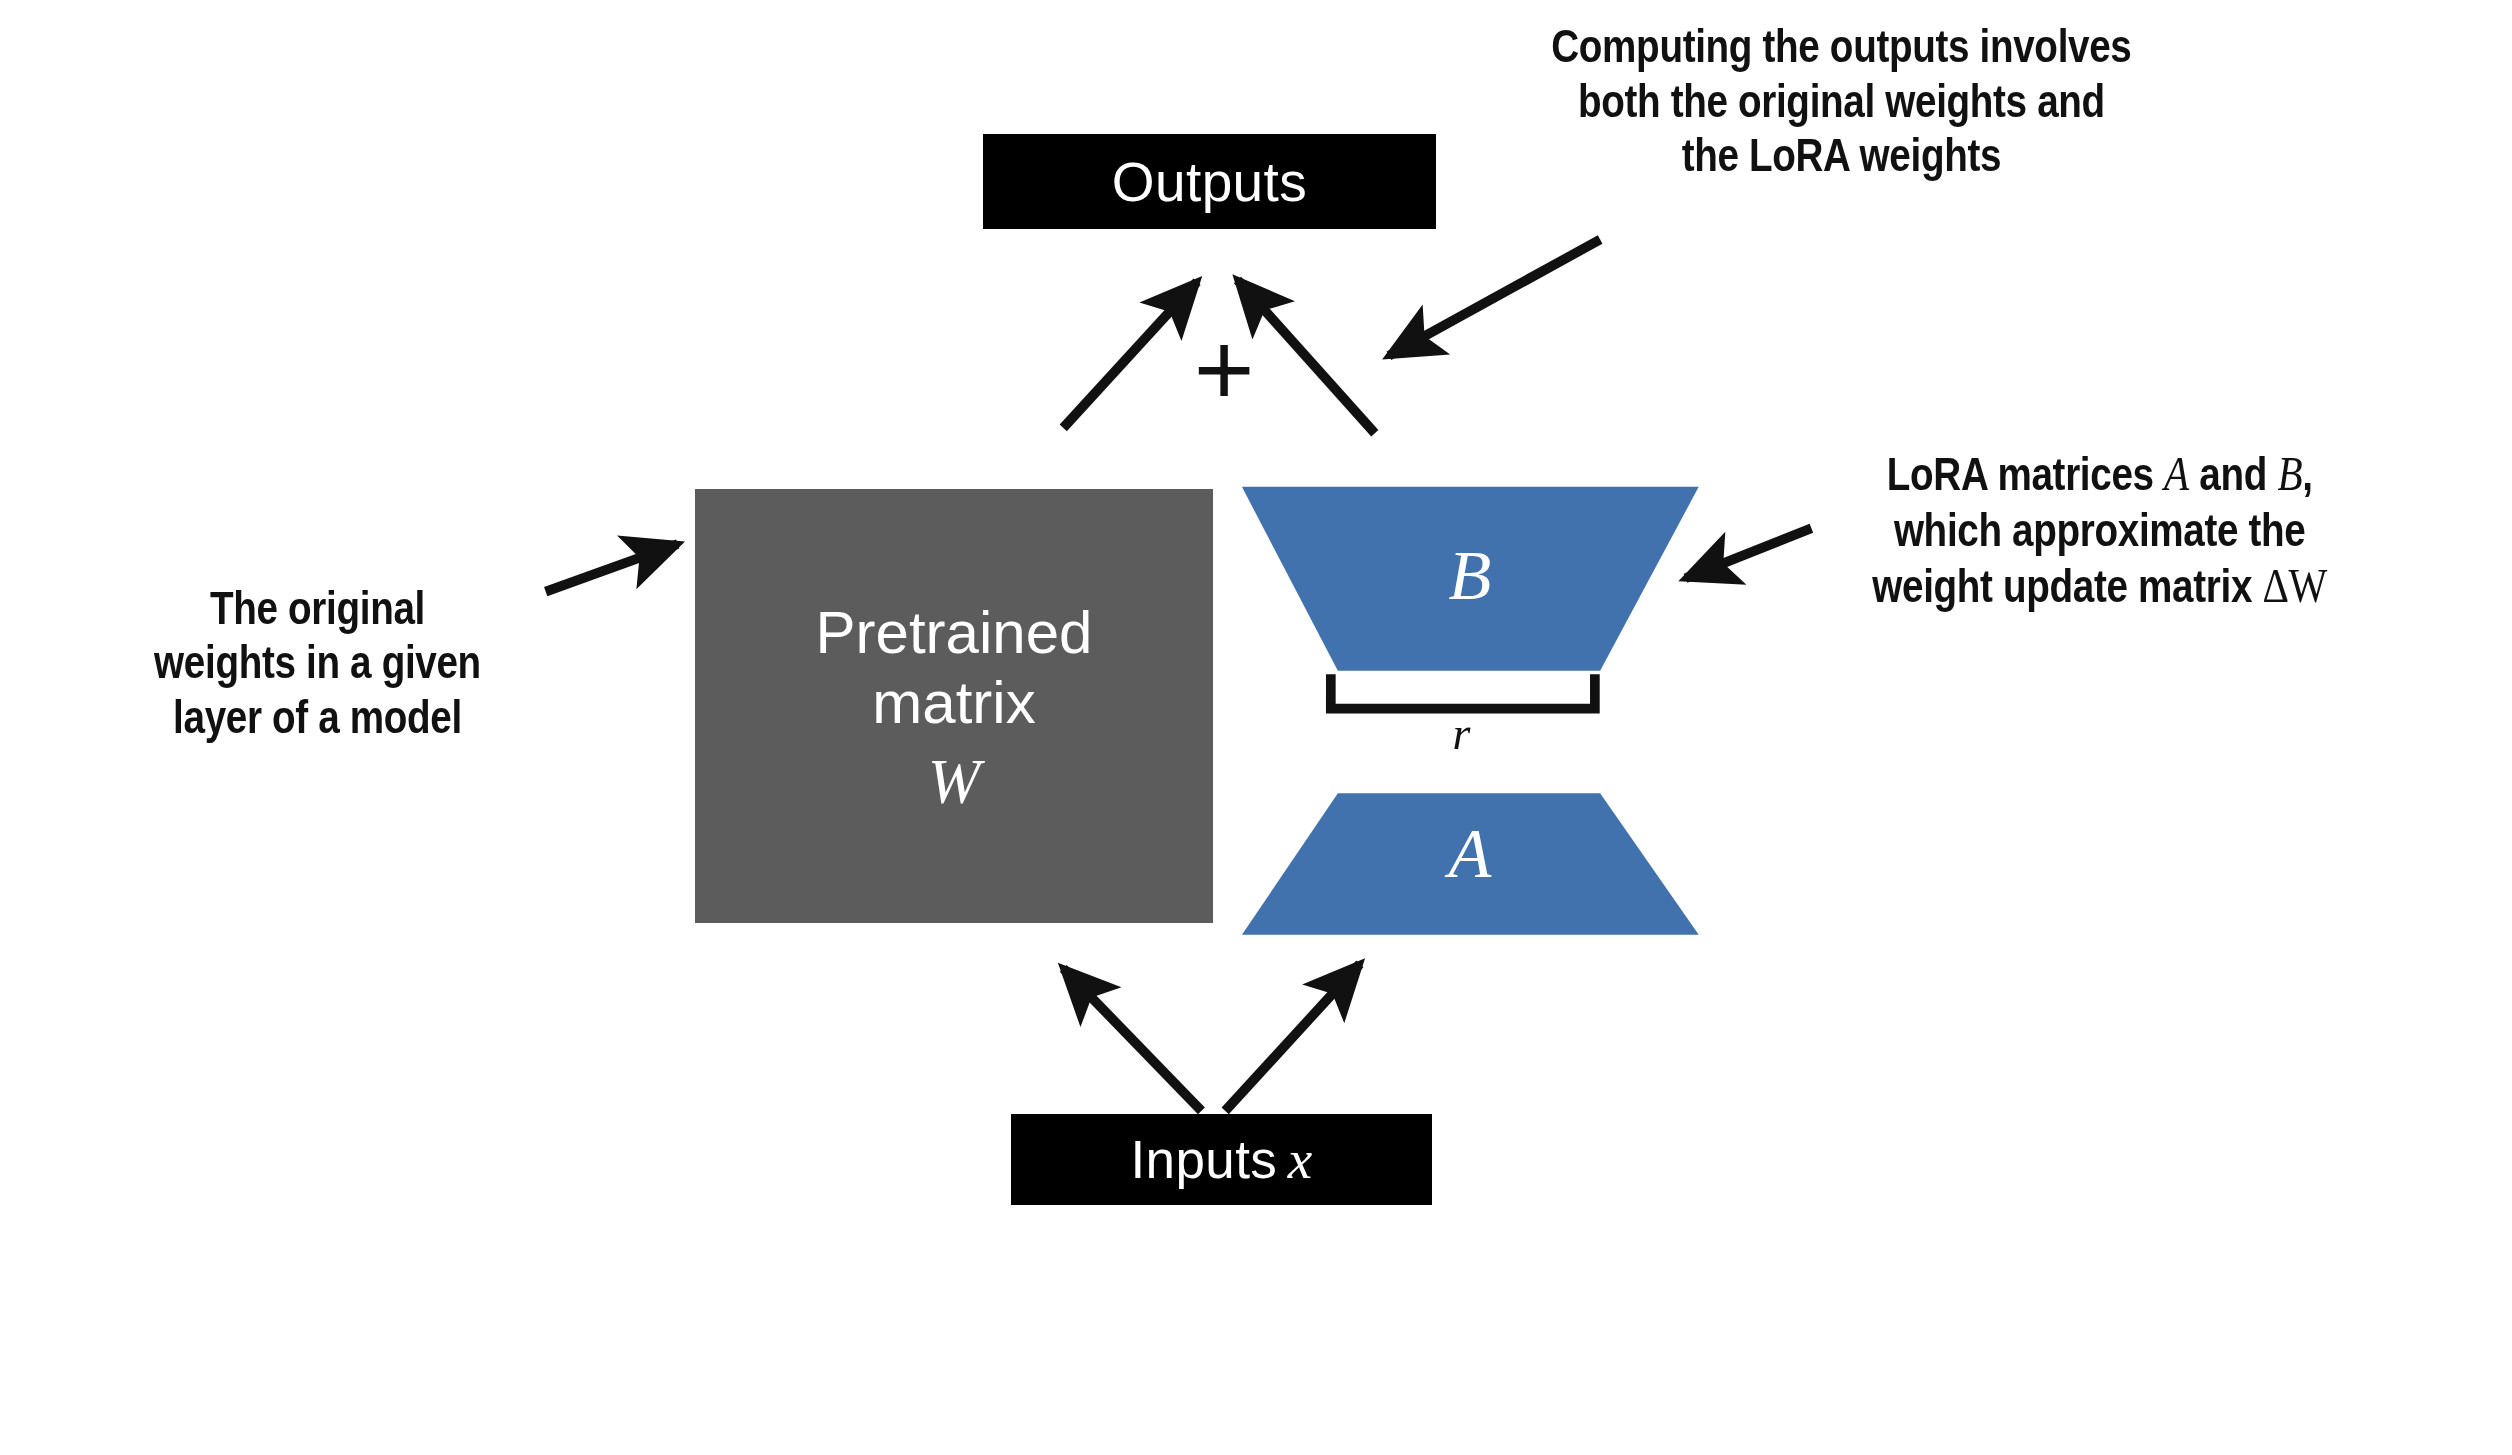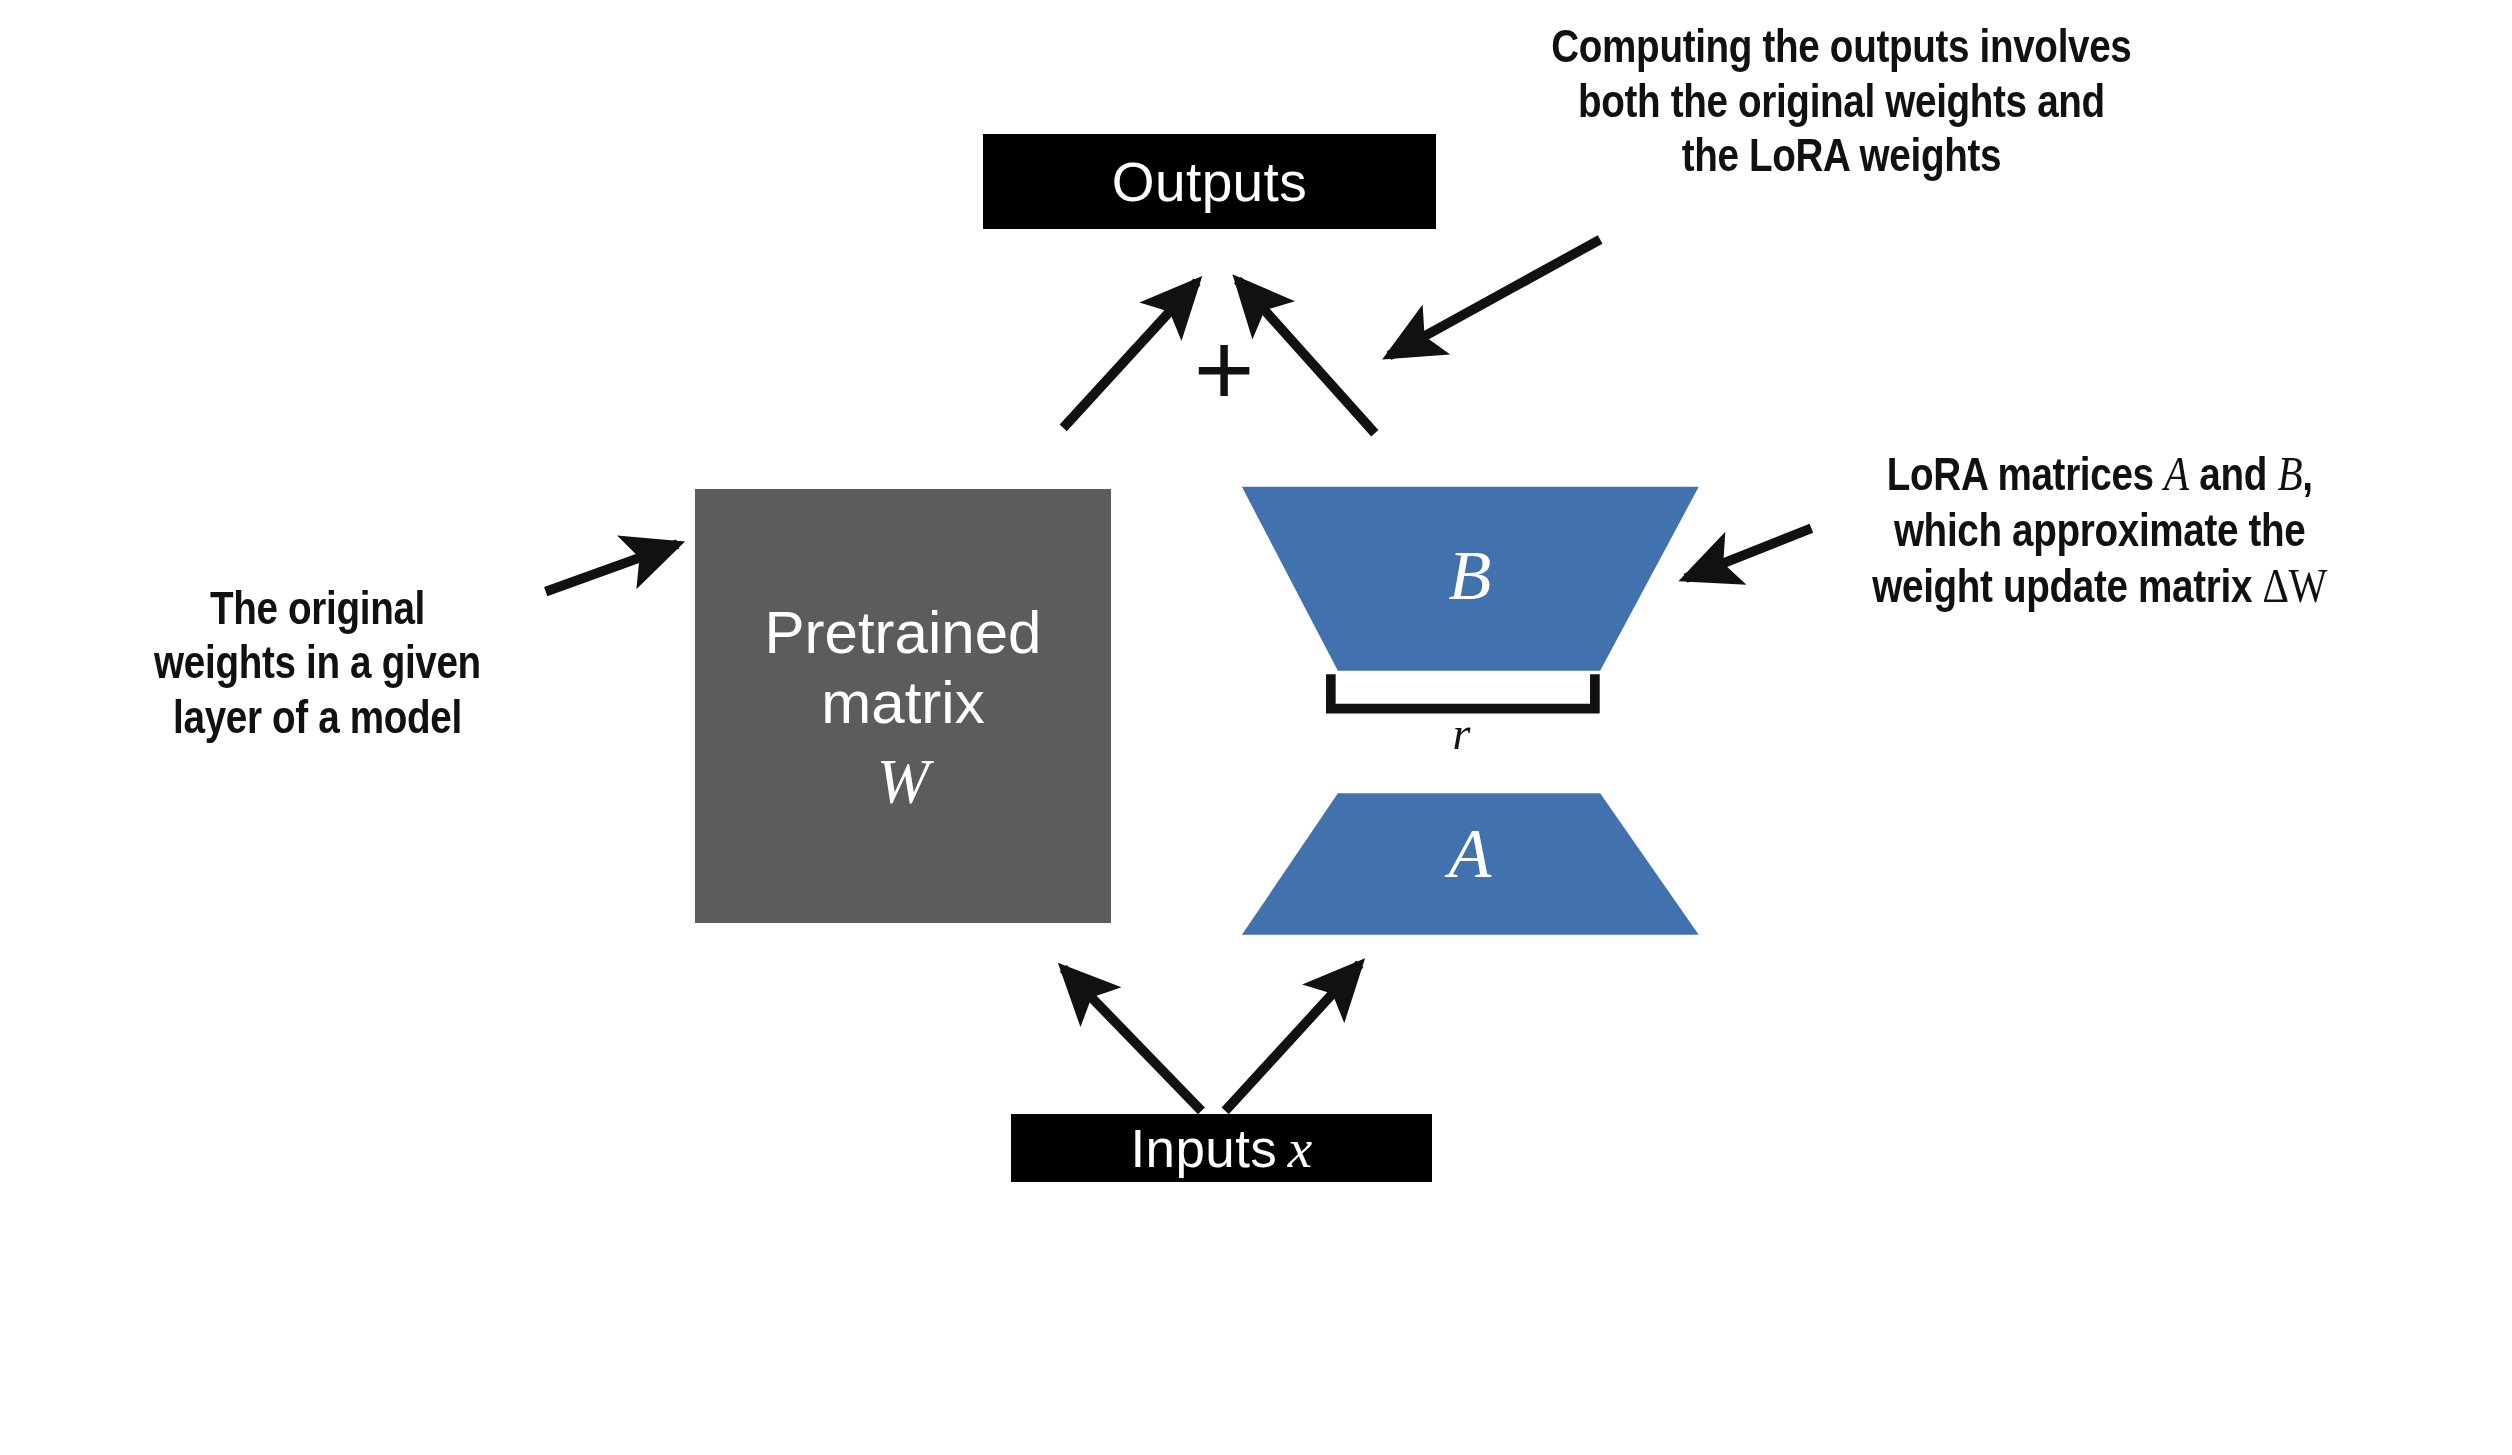"Pretrained" #box-pretrained { width: 416px -> 518px }
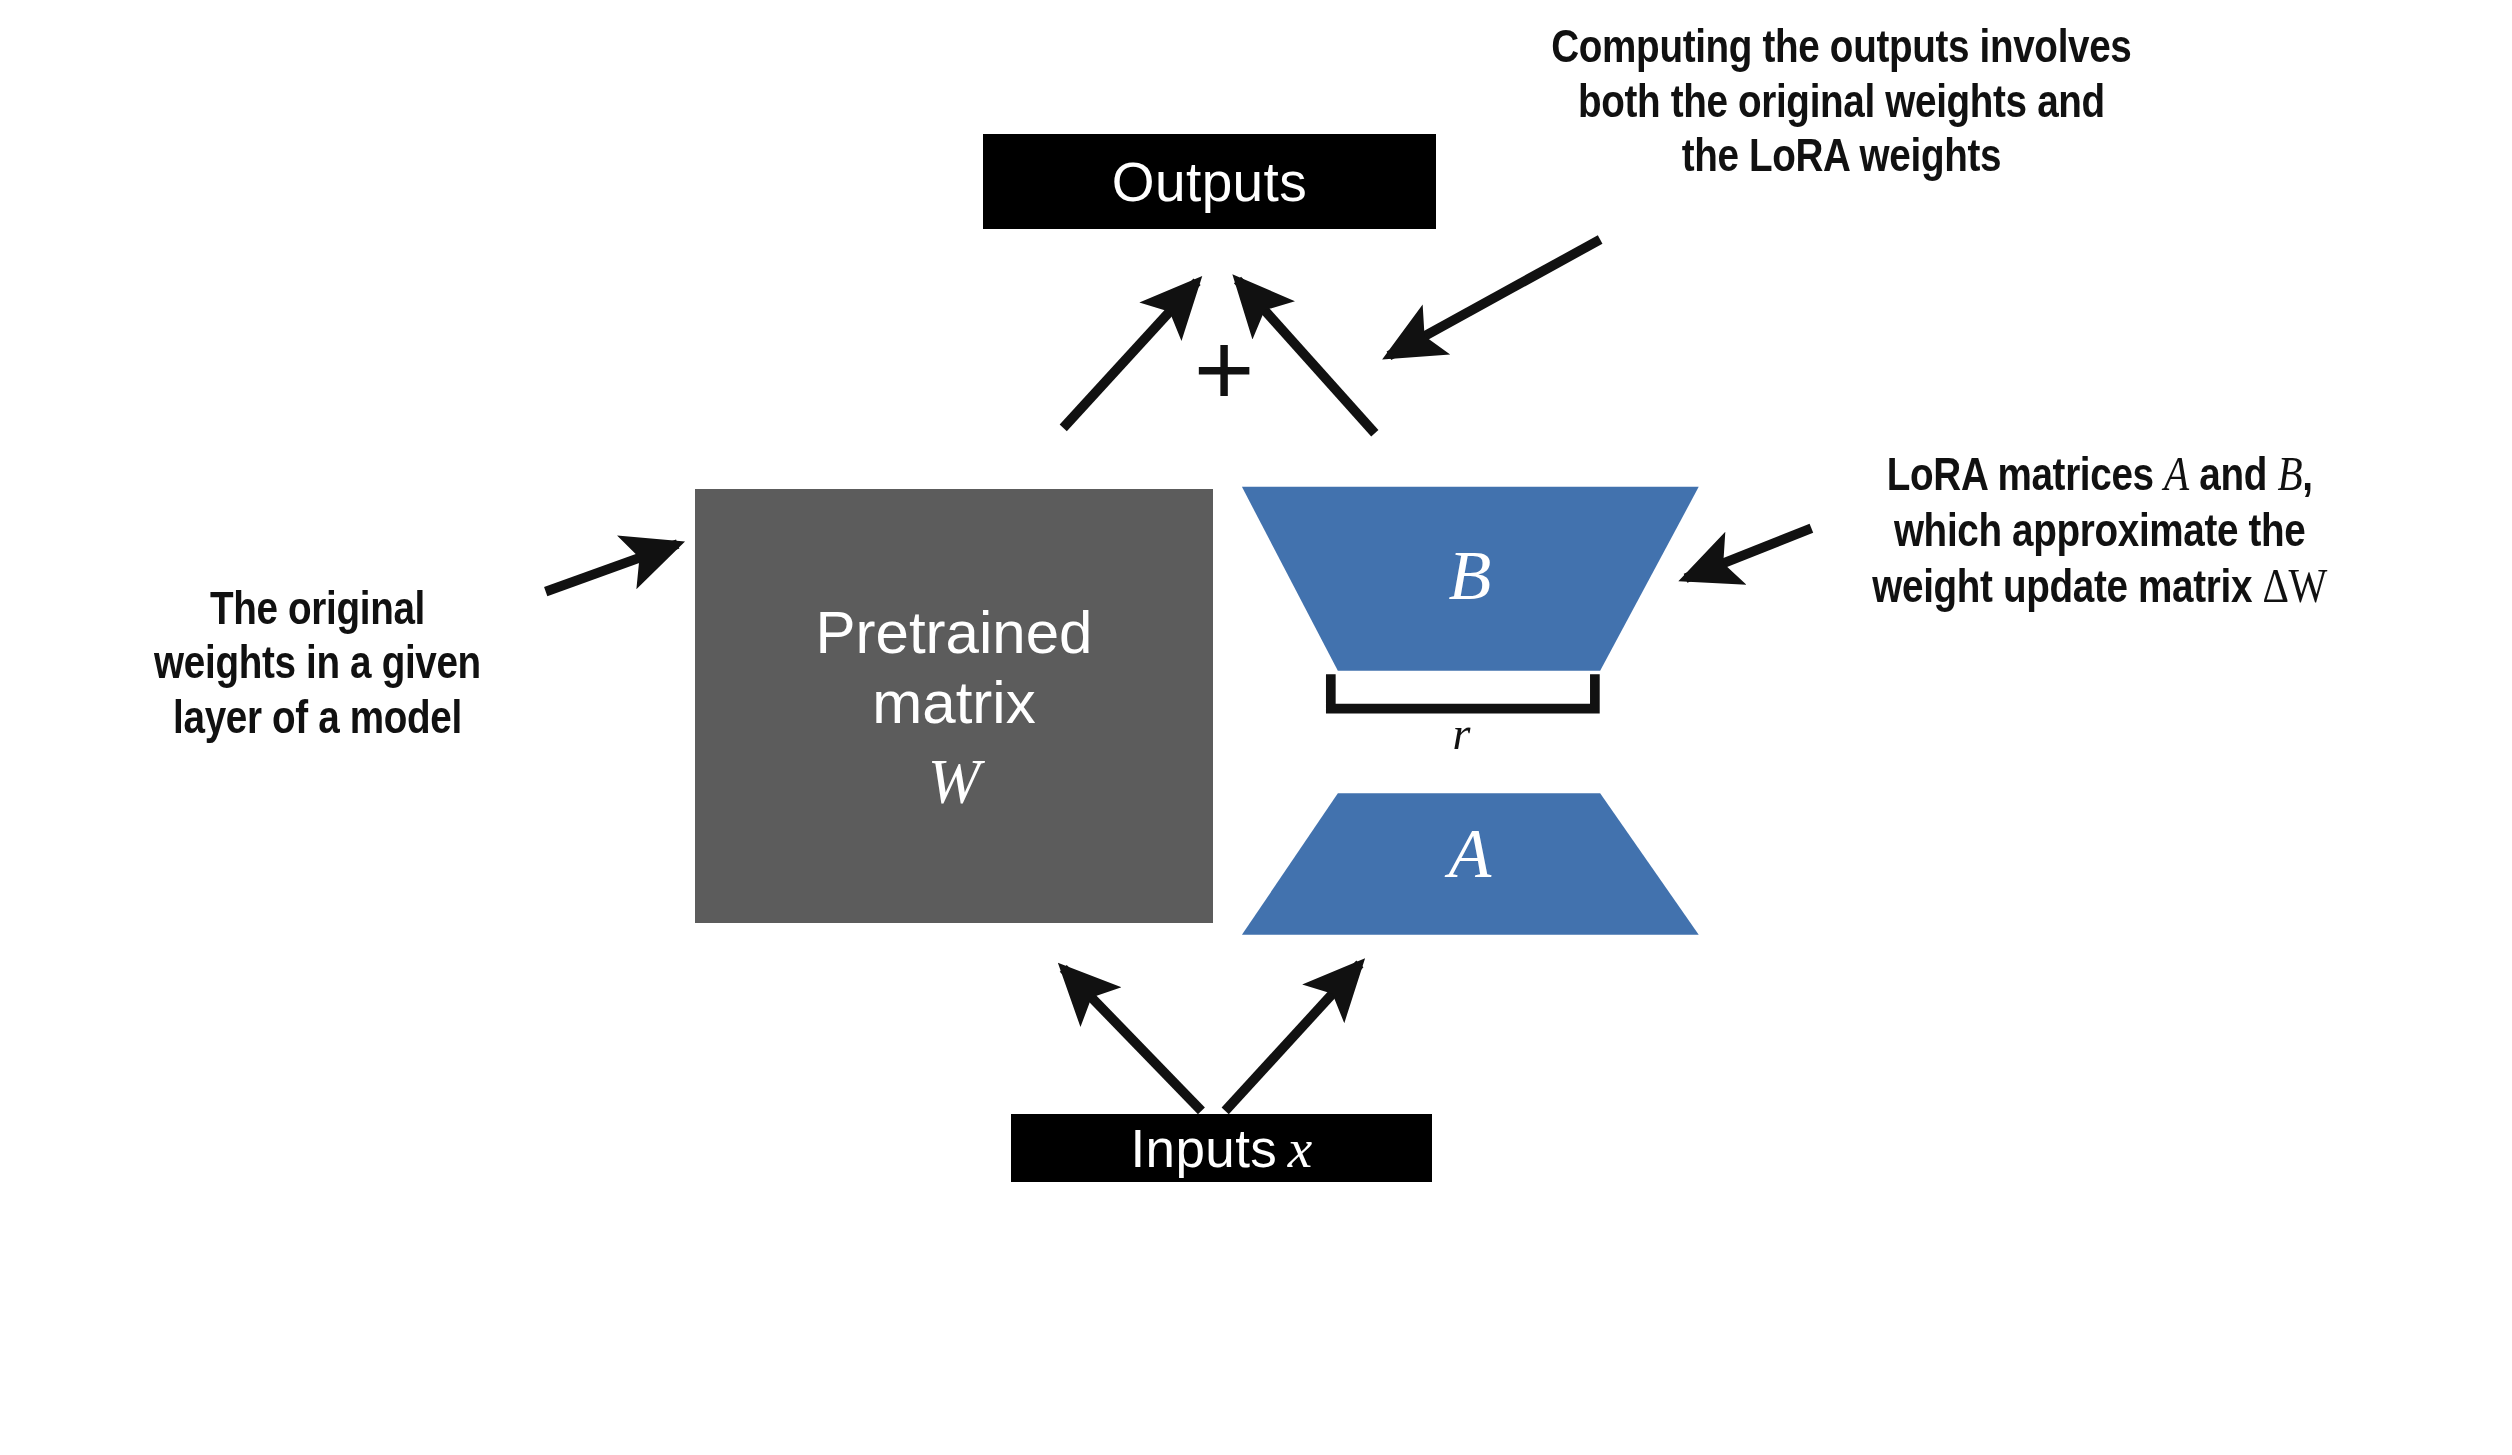"Inputs" #box-inputs { height: 68px -> 91px }
